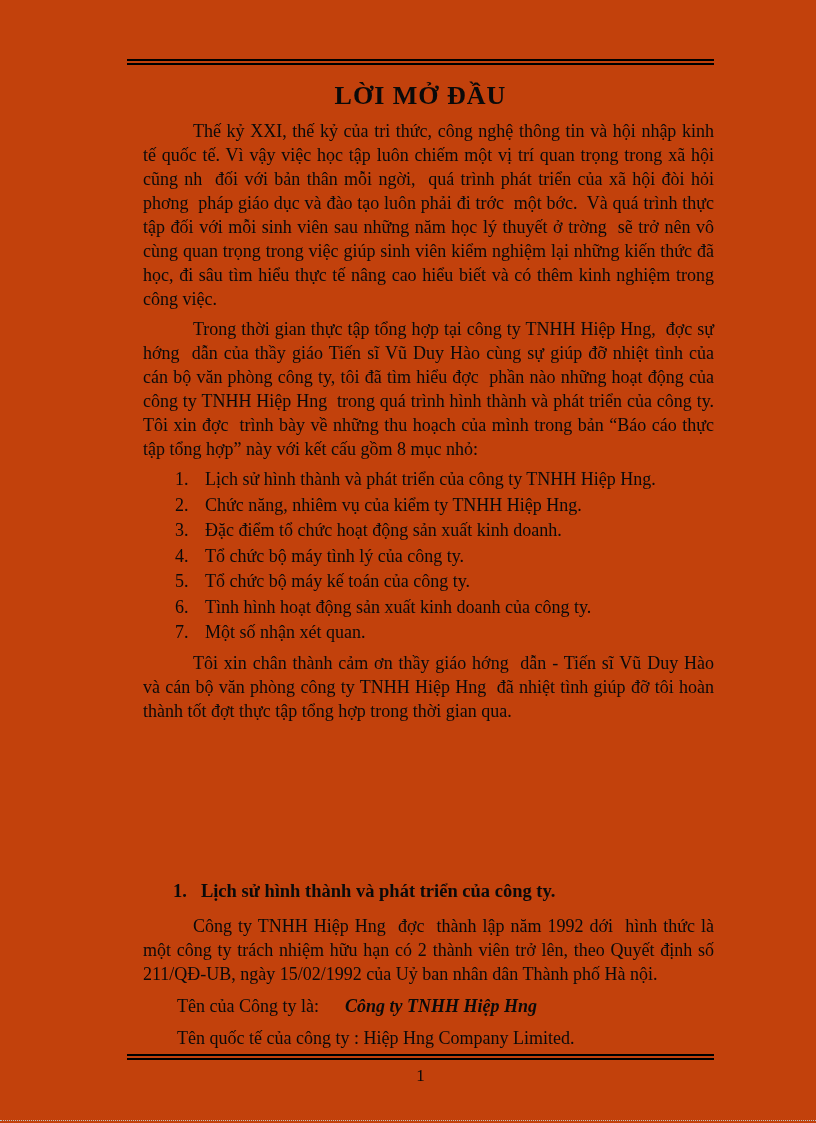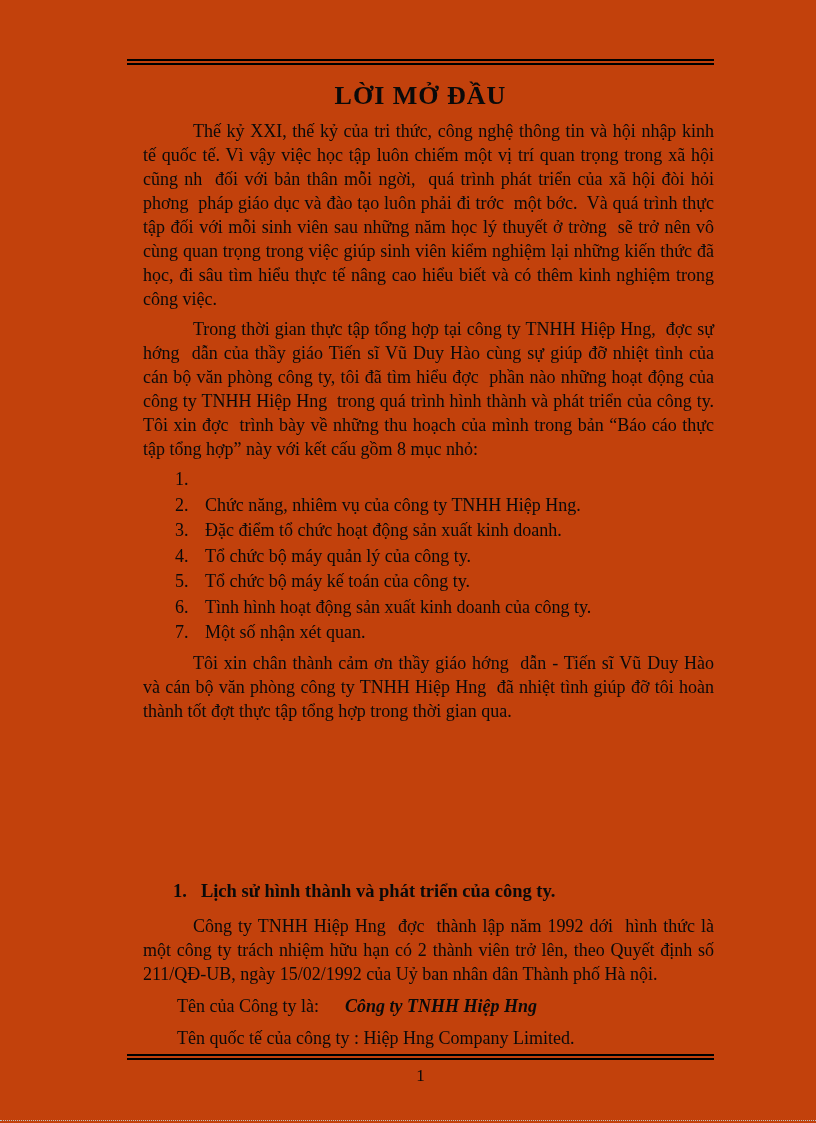"Lịch sử hình thành và phát triển của công ty" span.list-text { html: none -> <span>Lịch sử hình thành và phát triển của công ty TNHH Hiệp Hng.</span> }
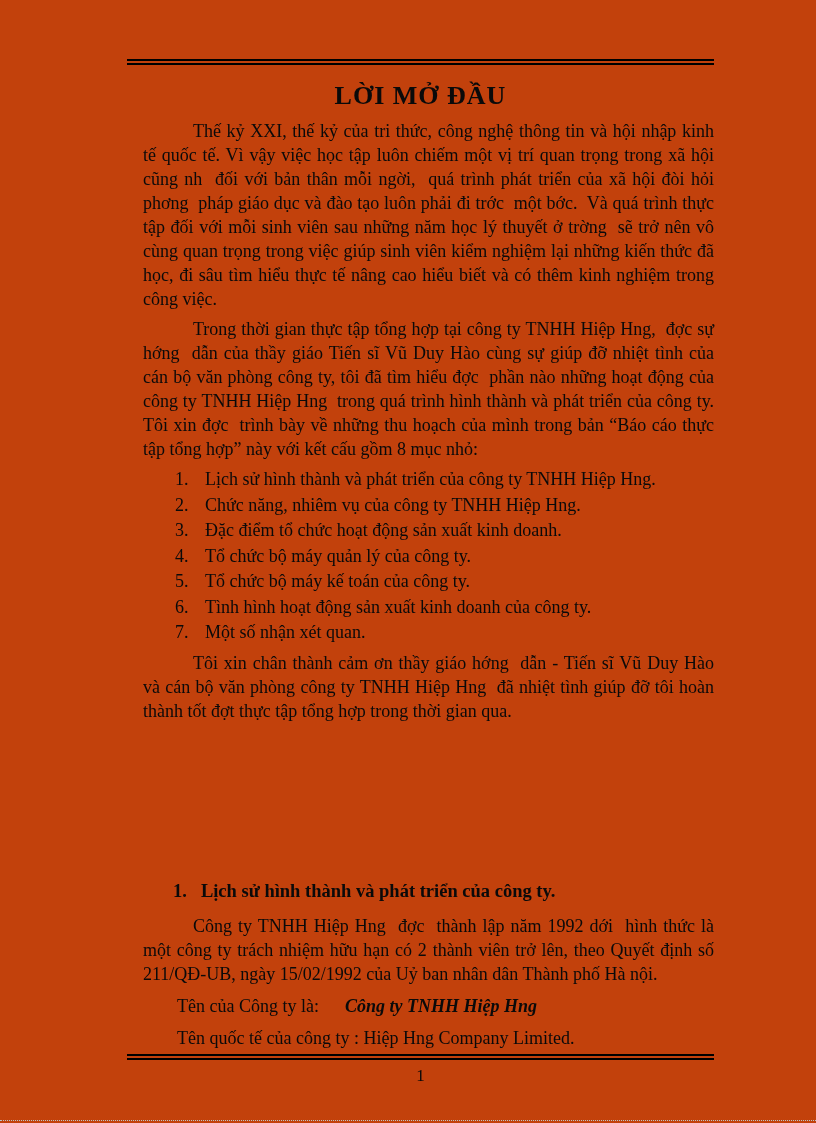"Chức năng, nhiêm vụ của" span.list-text { text: công -> kiểm }
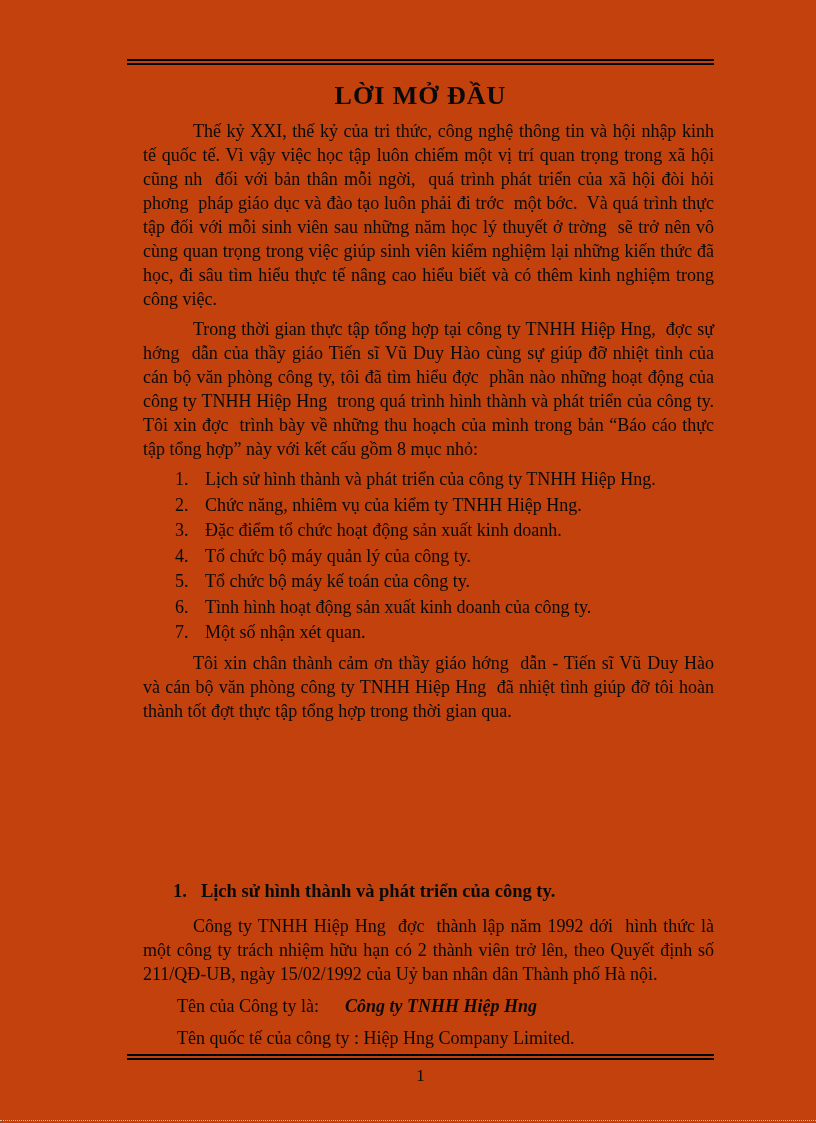"Tổ chức bộ máy quản" span.list-text { text: quản -> tình }
